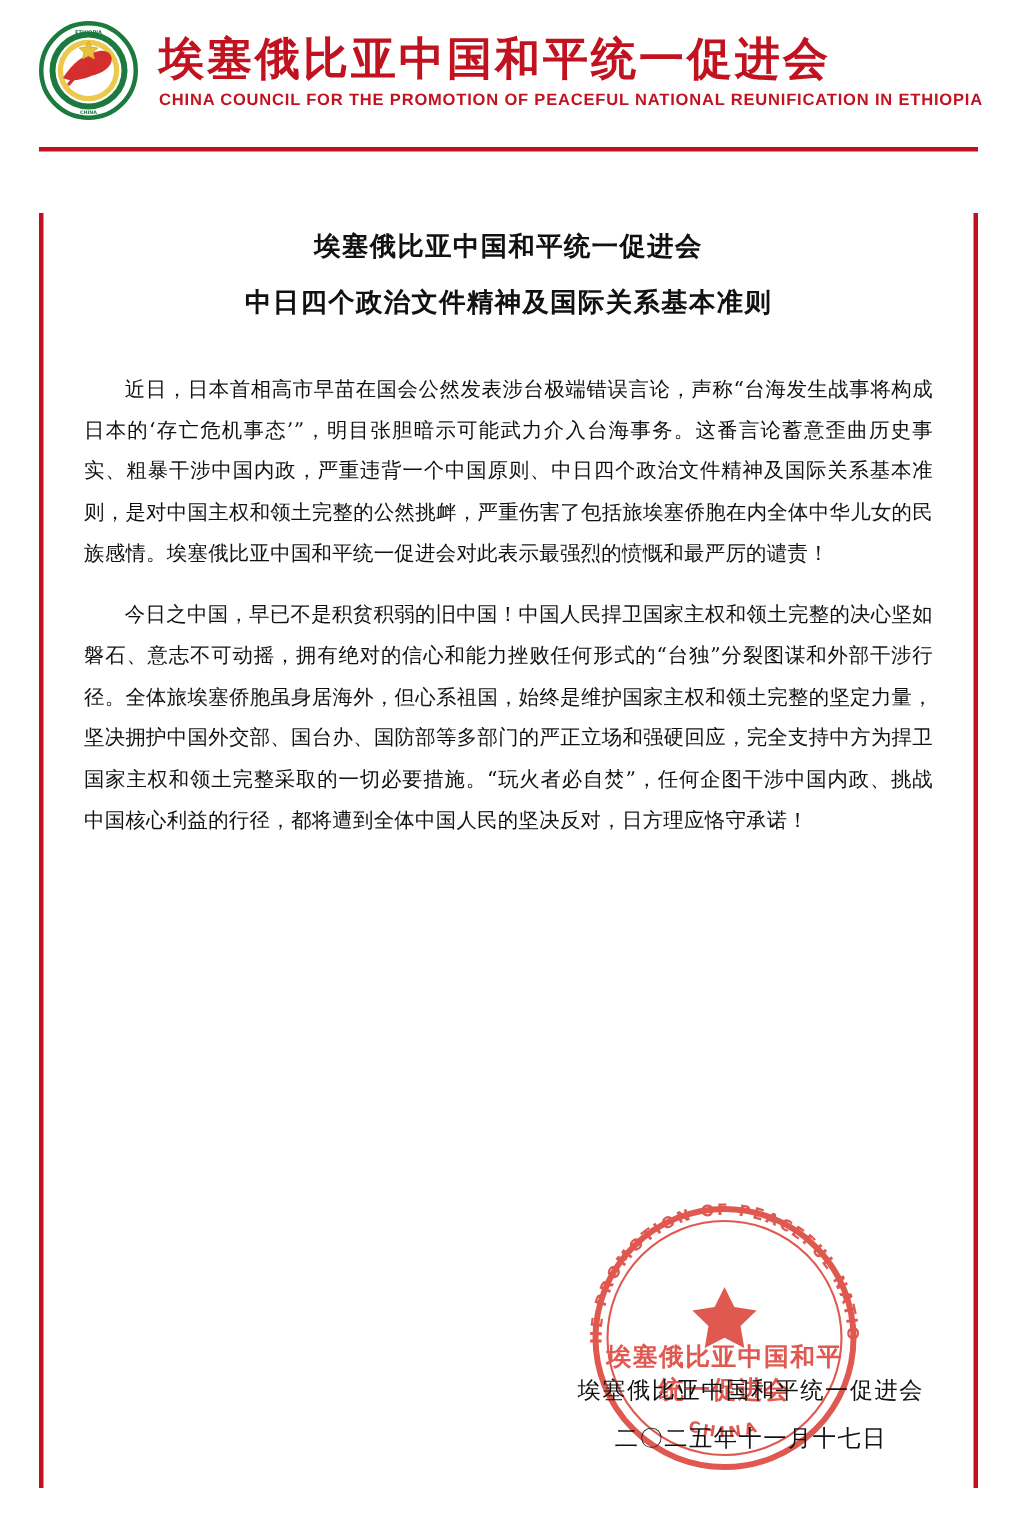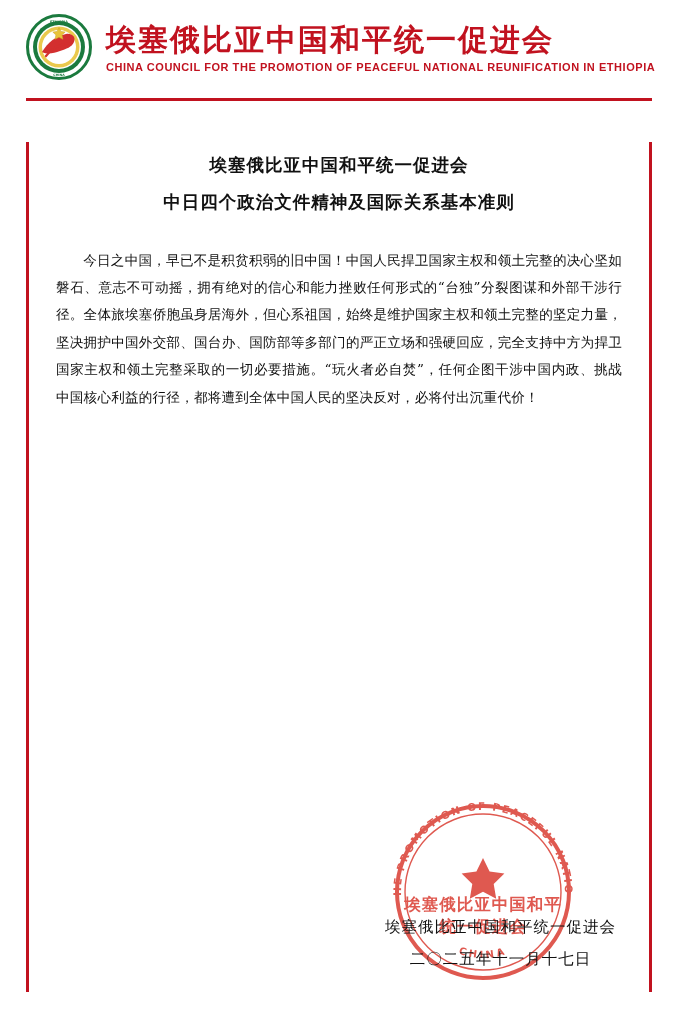"近日，日本首相高市早苗在国会公然发表涉台极端错误言论，声称“台海发生战事将构成日" p.para { html: none -> <p>近日，日本首相高市早苗在国会公然发表涉台极端错误言论，声称“台海发生战事将构成日本的‘存亡危机事态’”，明目张胆暗示可能武力介入台海事务。这番言论蓄意歪曲历史事实、粗暴干涉中国内政，严重违背一个中国原则、中日四个政治文件精神及国际关系基本准则，是对中国主权和领土完整的公然挑衅，严重伤害了包括旅埃塞侨胞在内全体中华儿女的民族感情。埃塞俄比亚中国和平统一促进会对此表示最强烈的愤慨和最严厉的谴责！</p> }
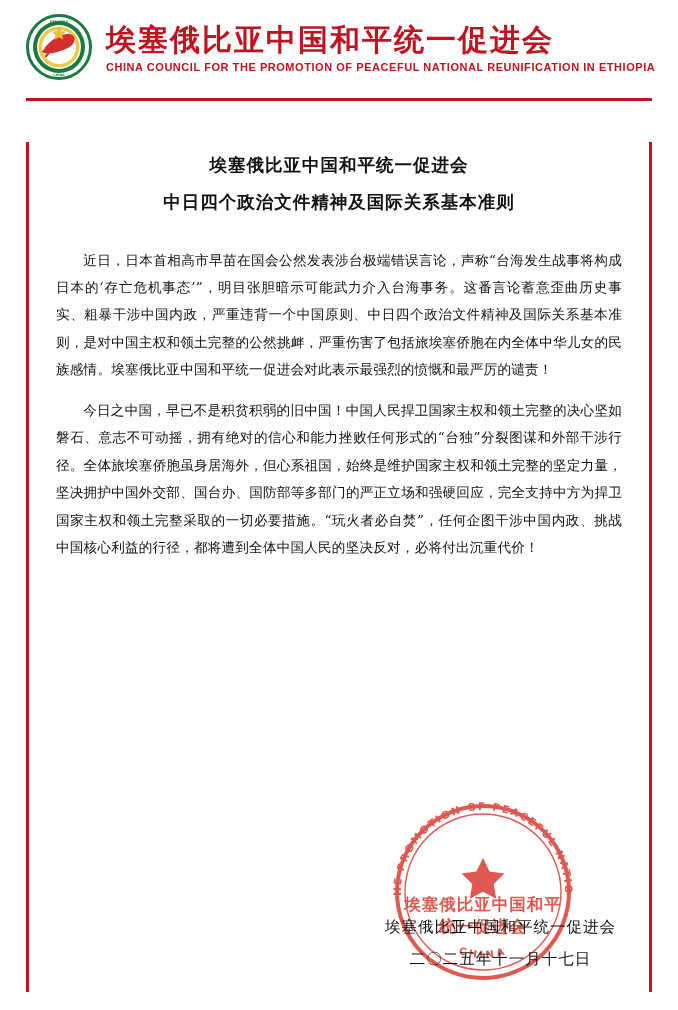"今日之中国，早已不是积贫积弱的旧中国！中国人民捍卫国家主权和领土完整的决心坚如磐" p.para { text: 必将付出沉重代价 -> 日方理应恪守承诺 }
